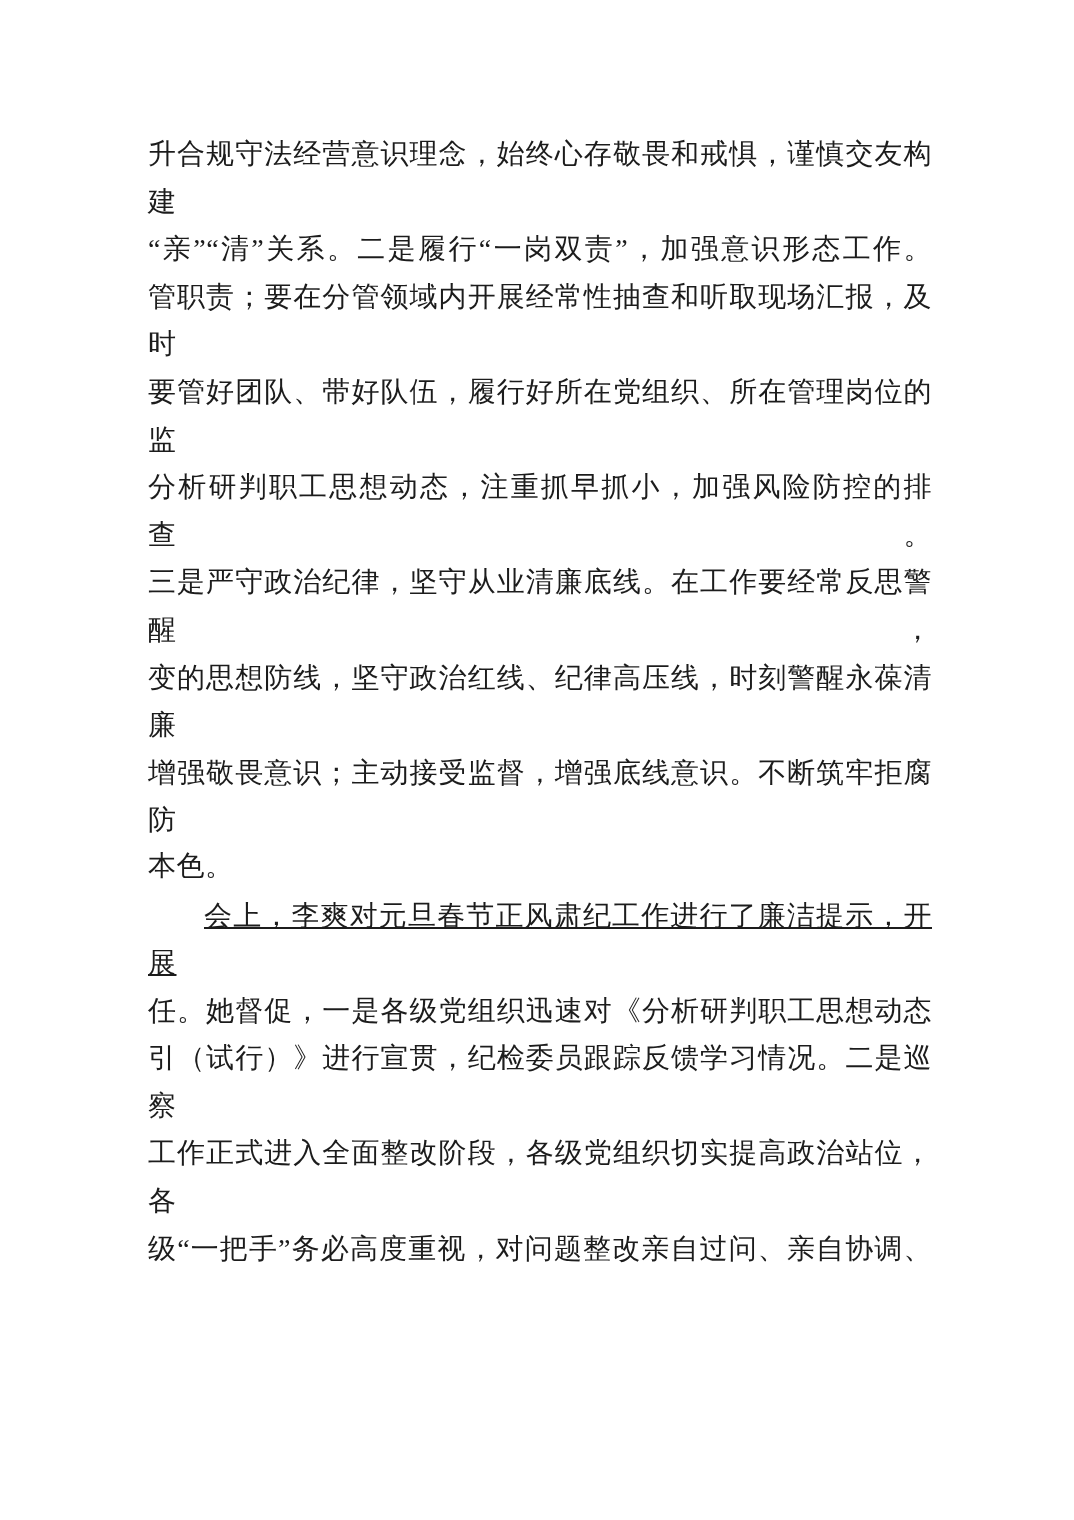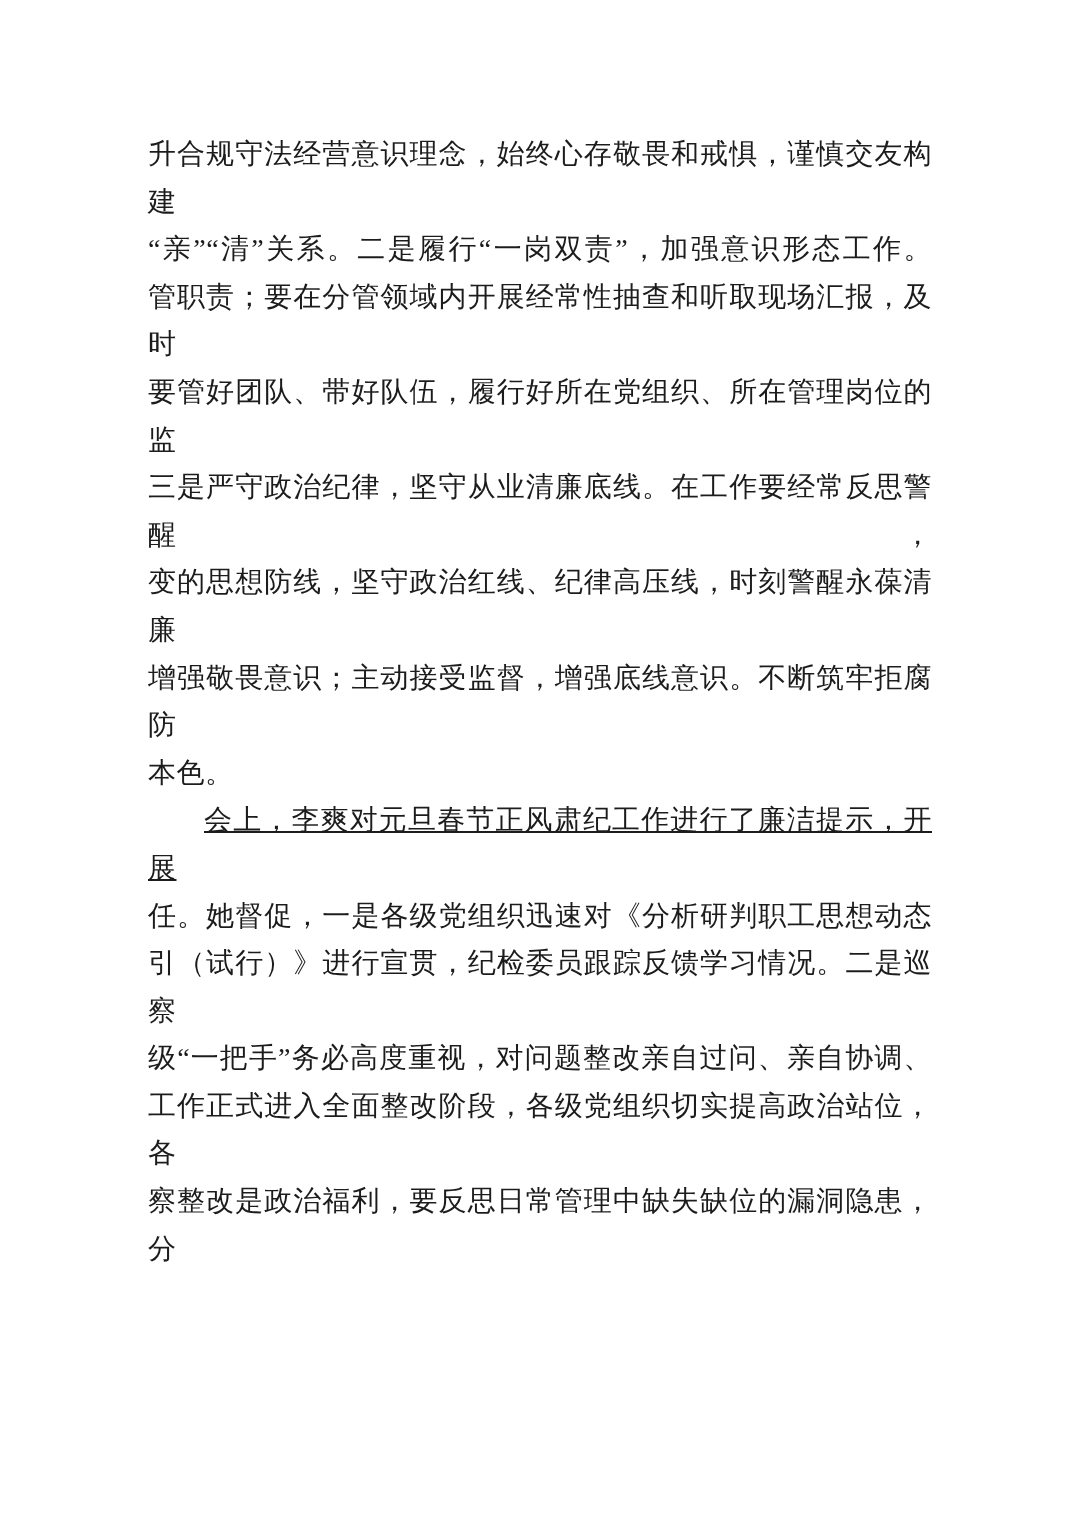"分析研判职工思想动态，注重抓早抓小，加强风险防控的排查。" div.line { html: none -> <div>分析研判职工思想动态，注重抓早抓小，加强风险防控的排查。</div> }
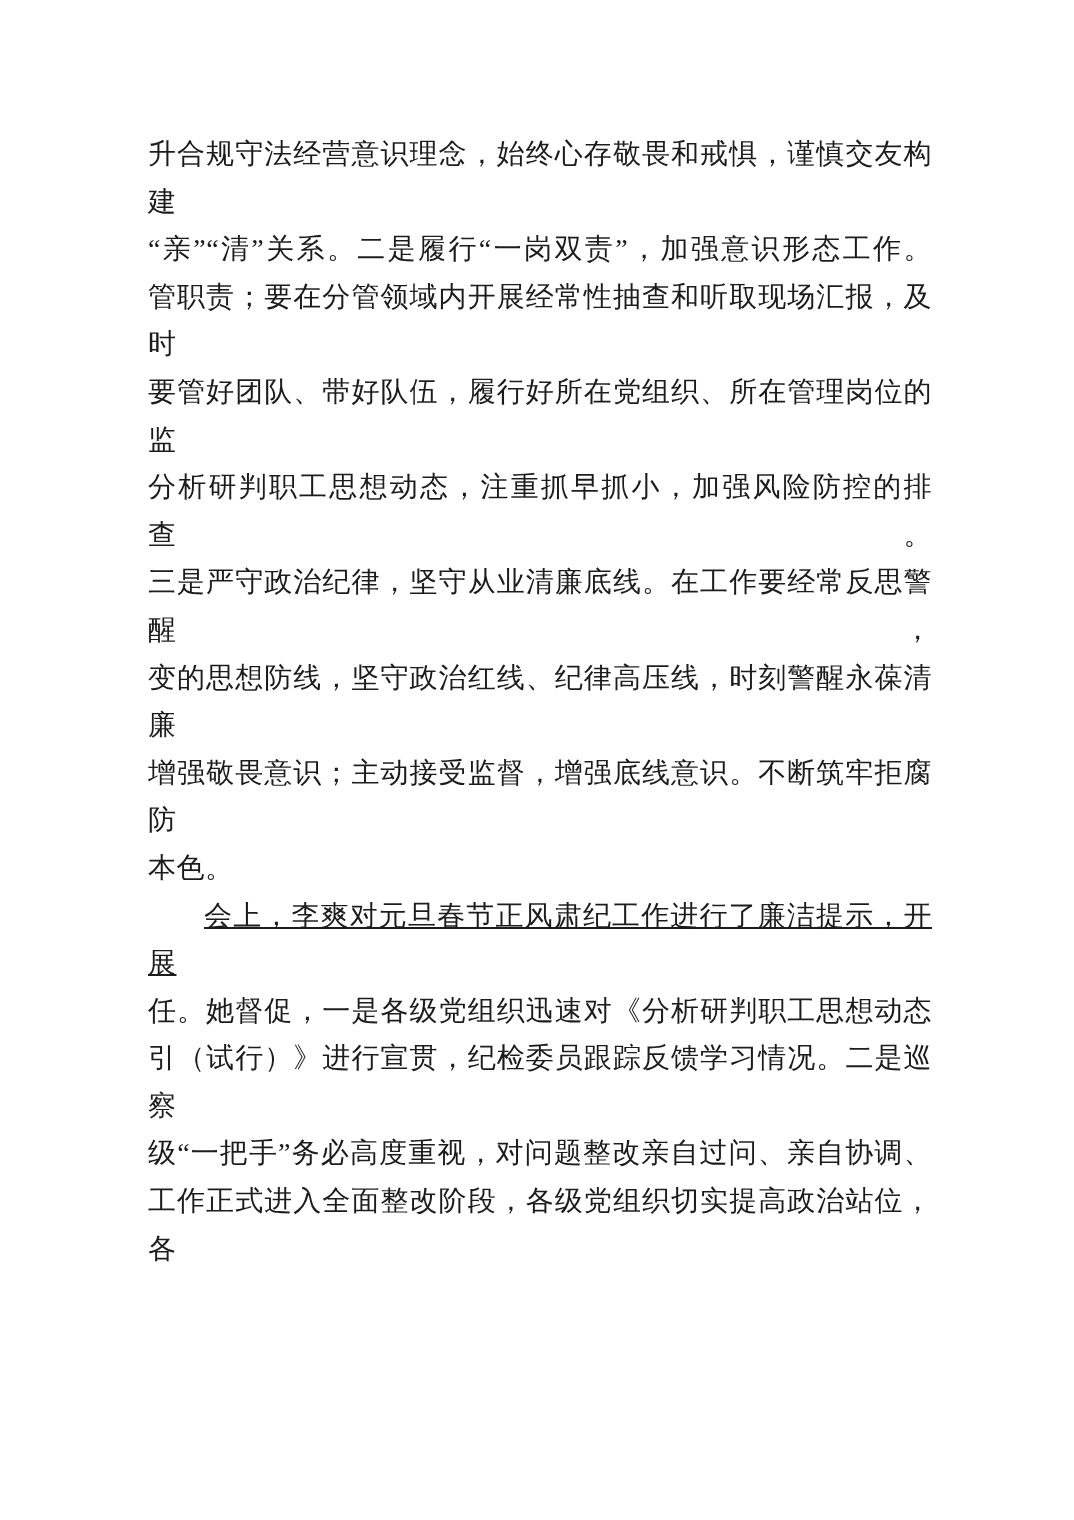"本色。" .line.last { font-family: none -> Liberation Mono, monospace }
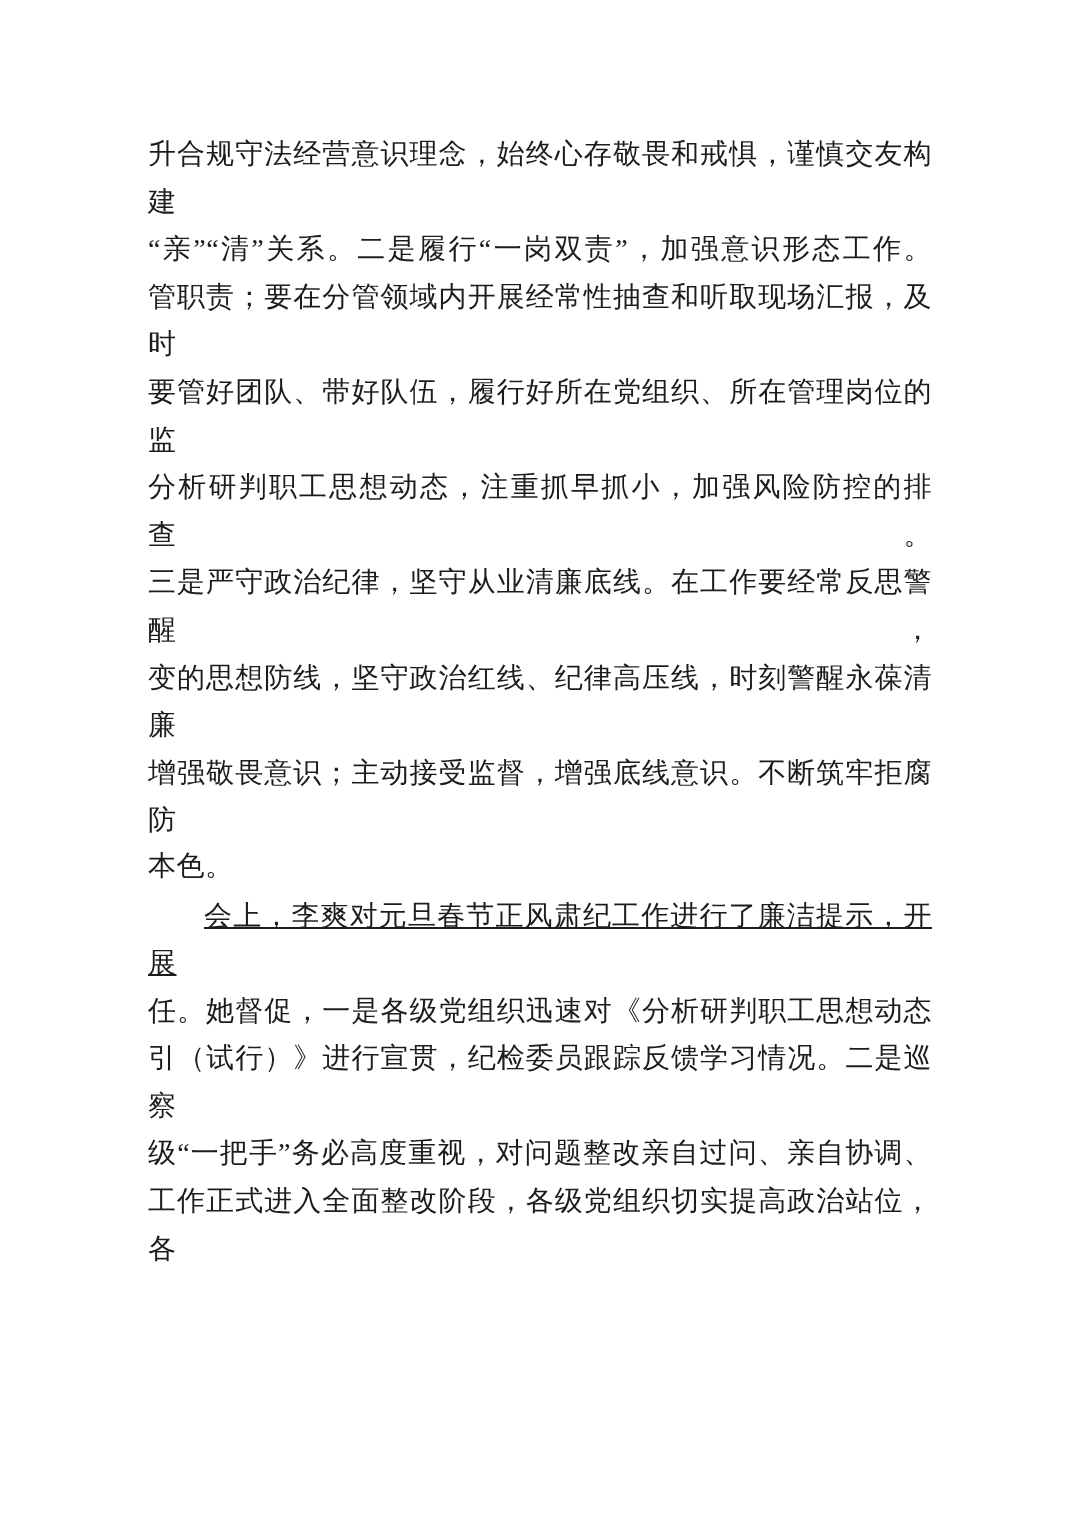"级“一把手”务必高度重视，对问题整改亲自过问、亲自协调、" div.line { order: before "工作正式进入全面整改阶段，各级党组织切实提高政治站位，各" -> after "工作正式进入全面整改阶段，各级党组织切实提高政治站位，各" }
